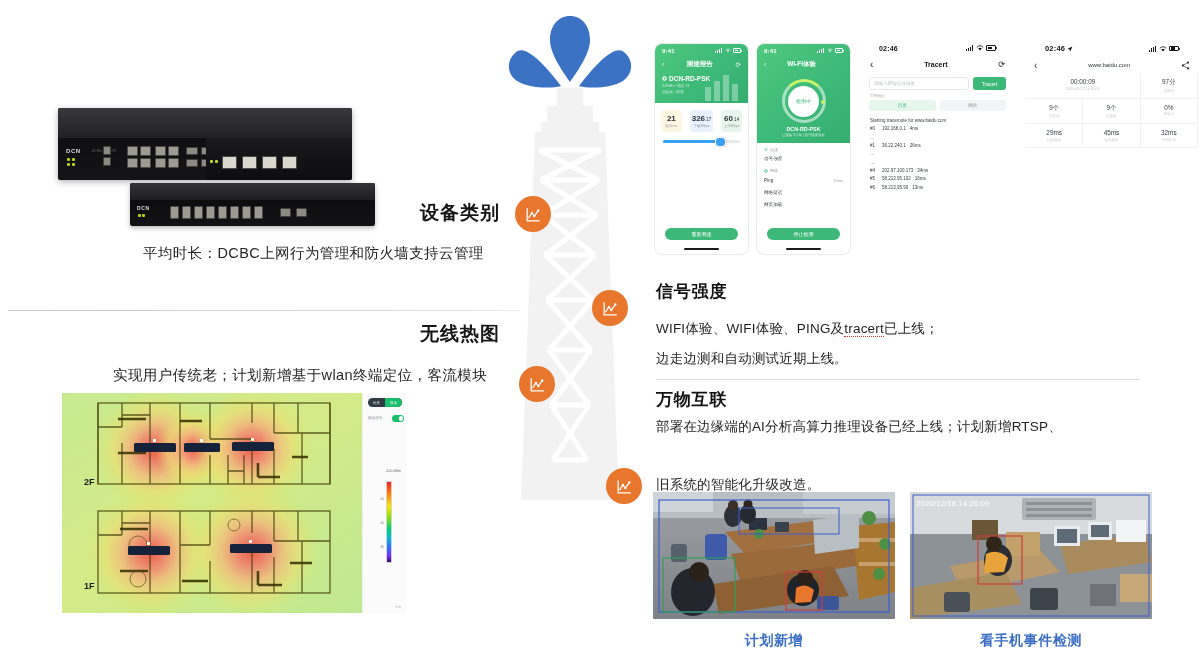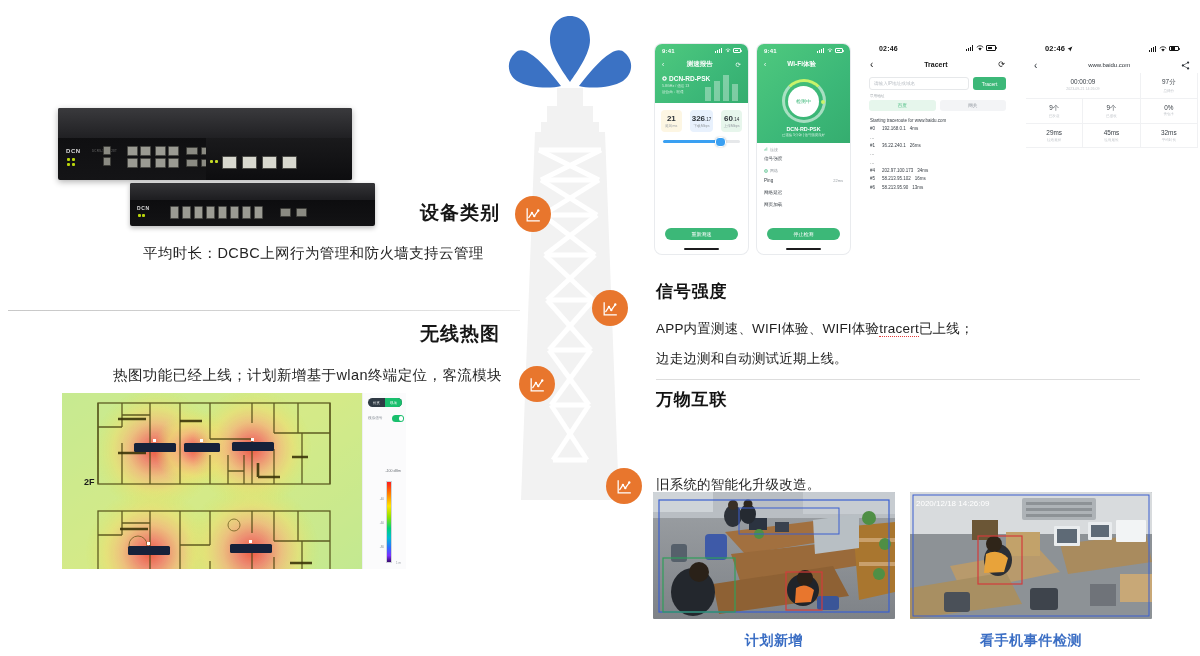"APP内置测速、WIFI体验、WIFI体验" span { text: APP内置测速、WIFI体验、WIFI体验 -> WIFI体验、WIFI体验、PING及 }
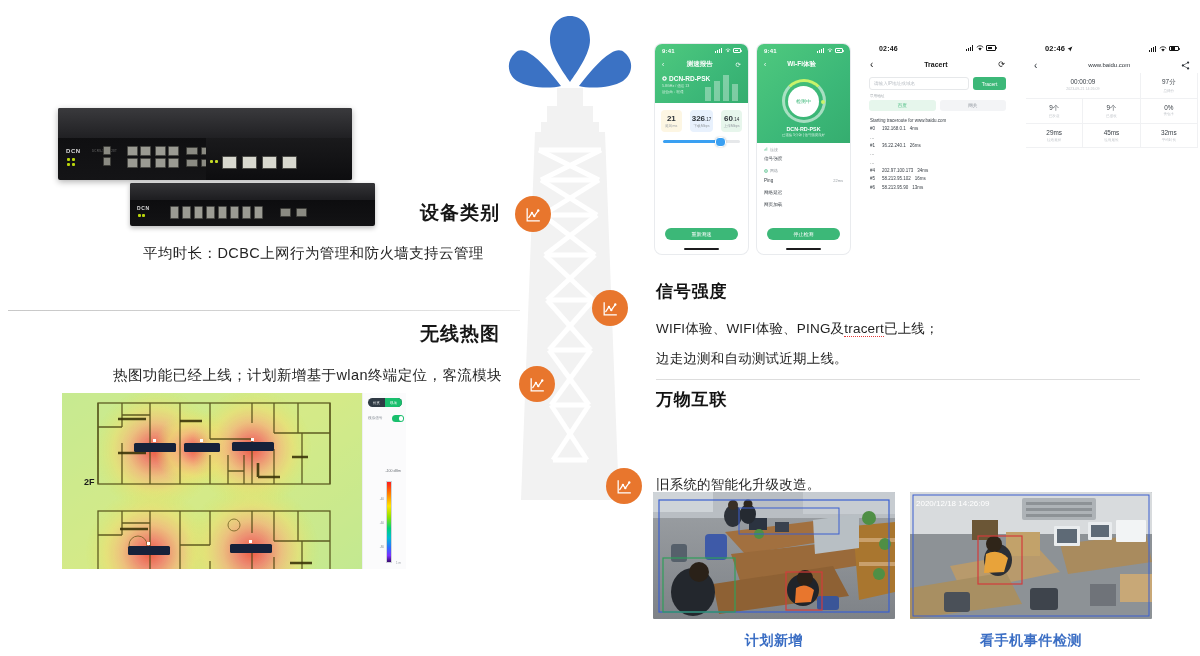"热图功能已经上线；计划新增基于wlan终端定位，客流模块" div.sec-sub { text: 热图功能已经上线 -> 实现用户传统老 }
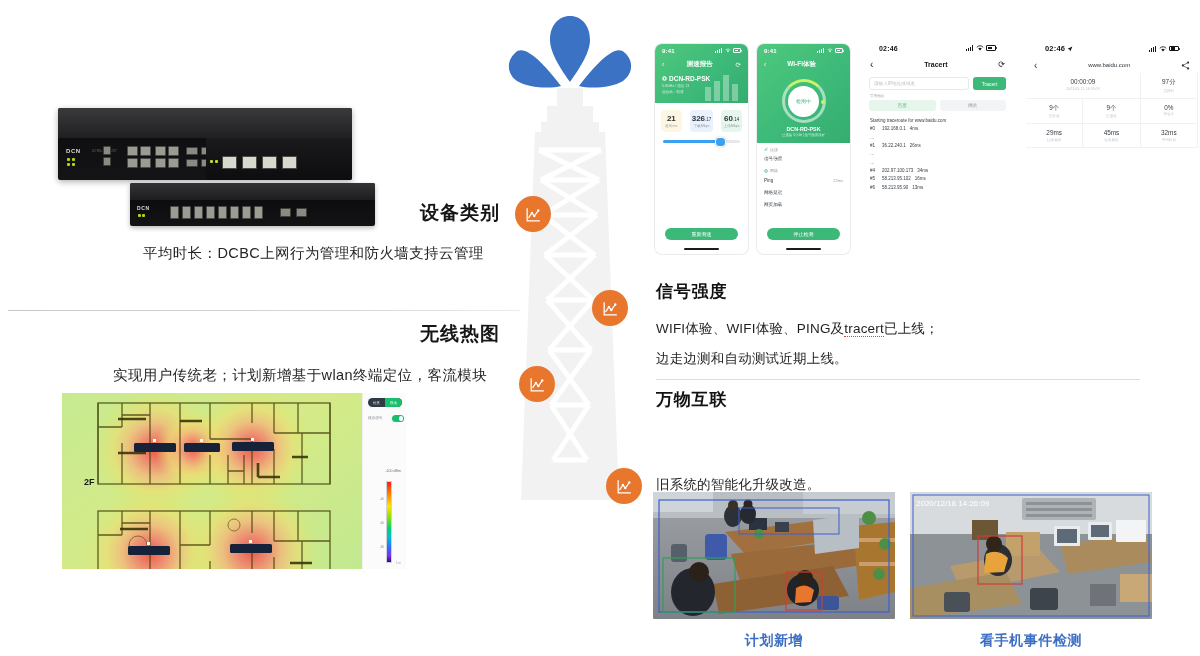"部署在边缘端的AI分析高算力推理设备已经上线；计划新增RTSP、" div.r-line { html: none -> <div>部署在边缘端的AI分析高算力推理设备已经上线；计划新增RTSP、</div> }
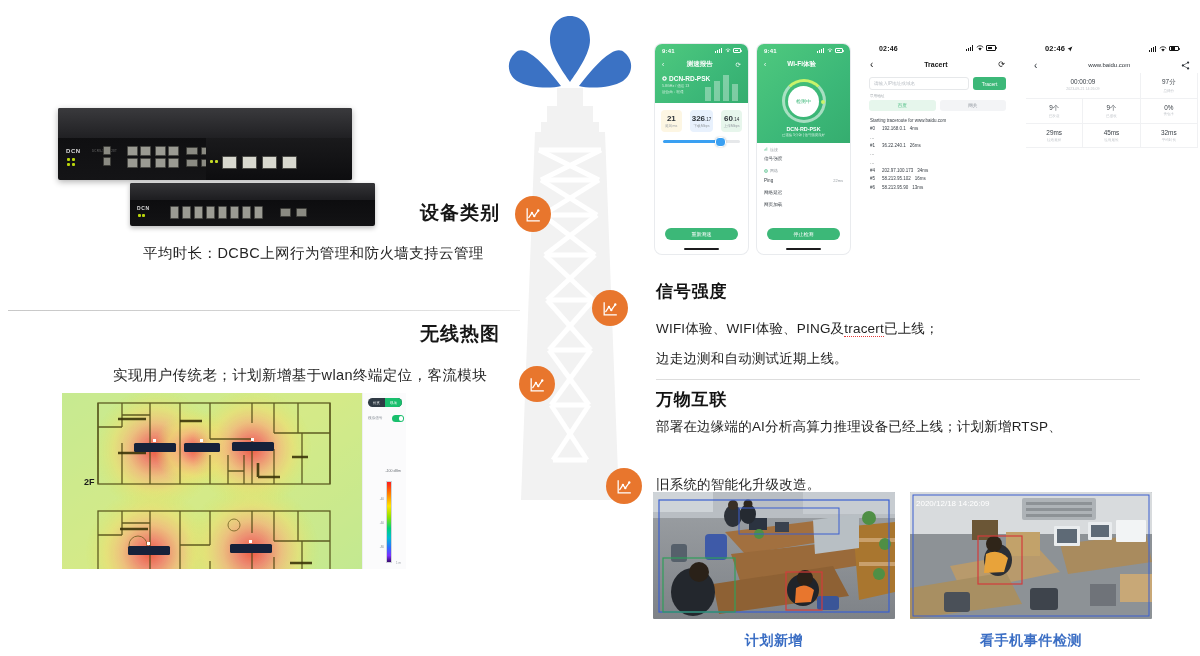"2F" .heat-box { height: 176px -> 220px }
